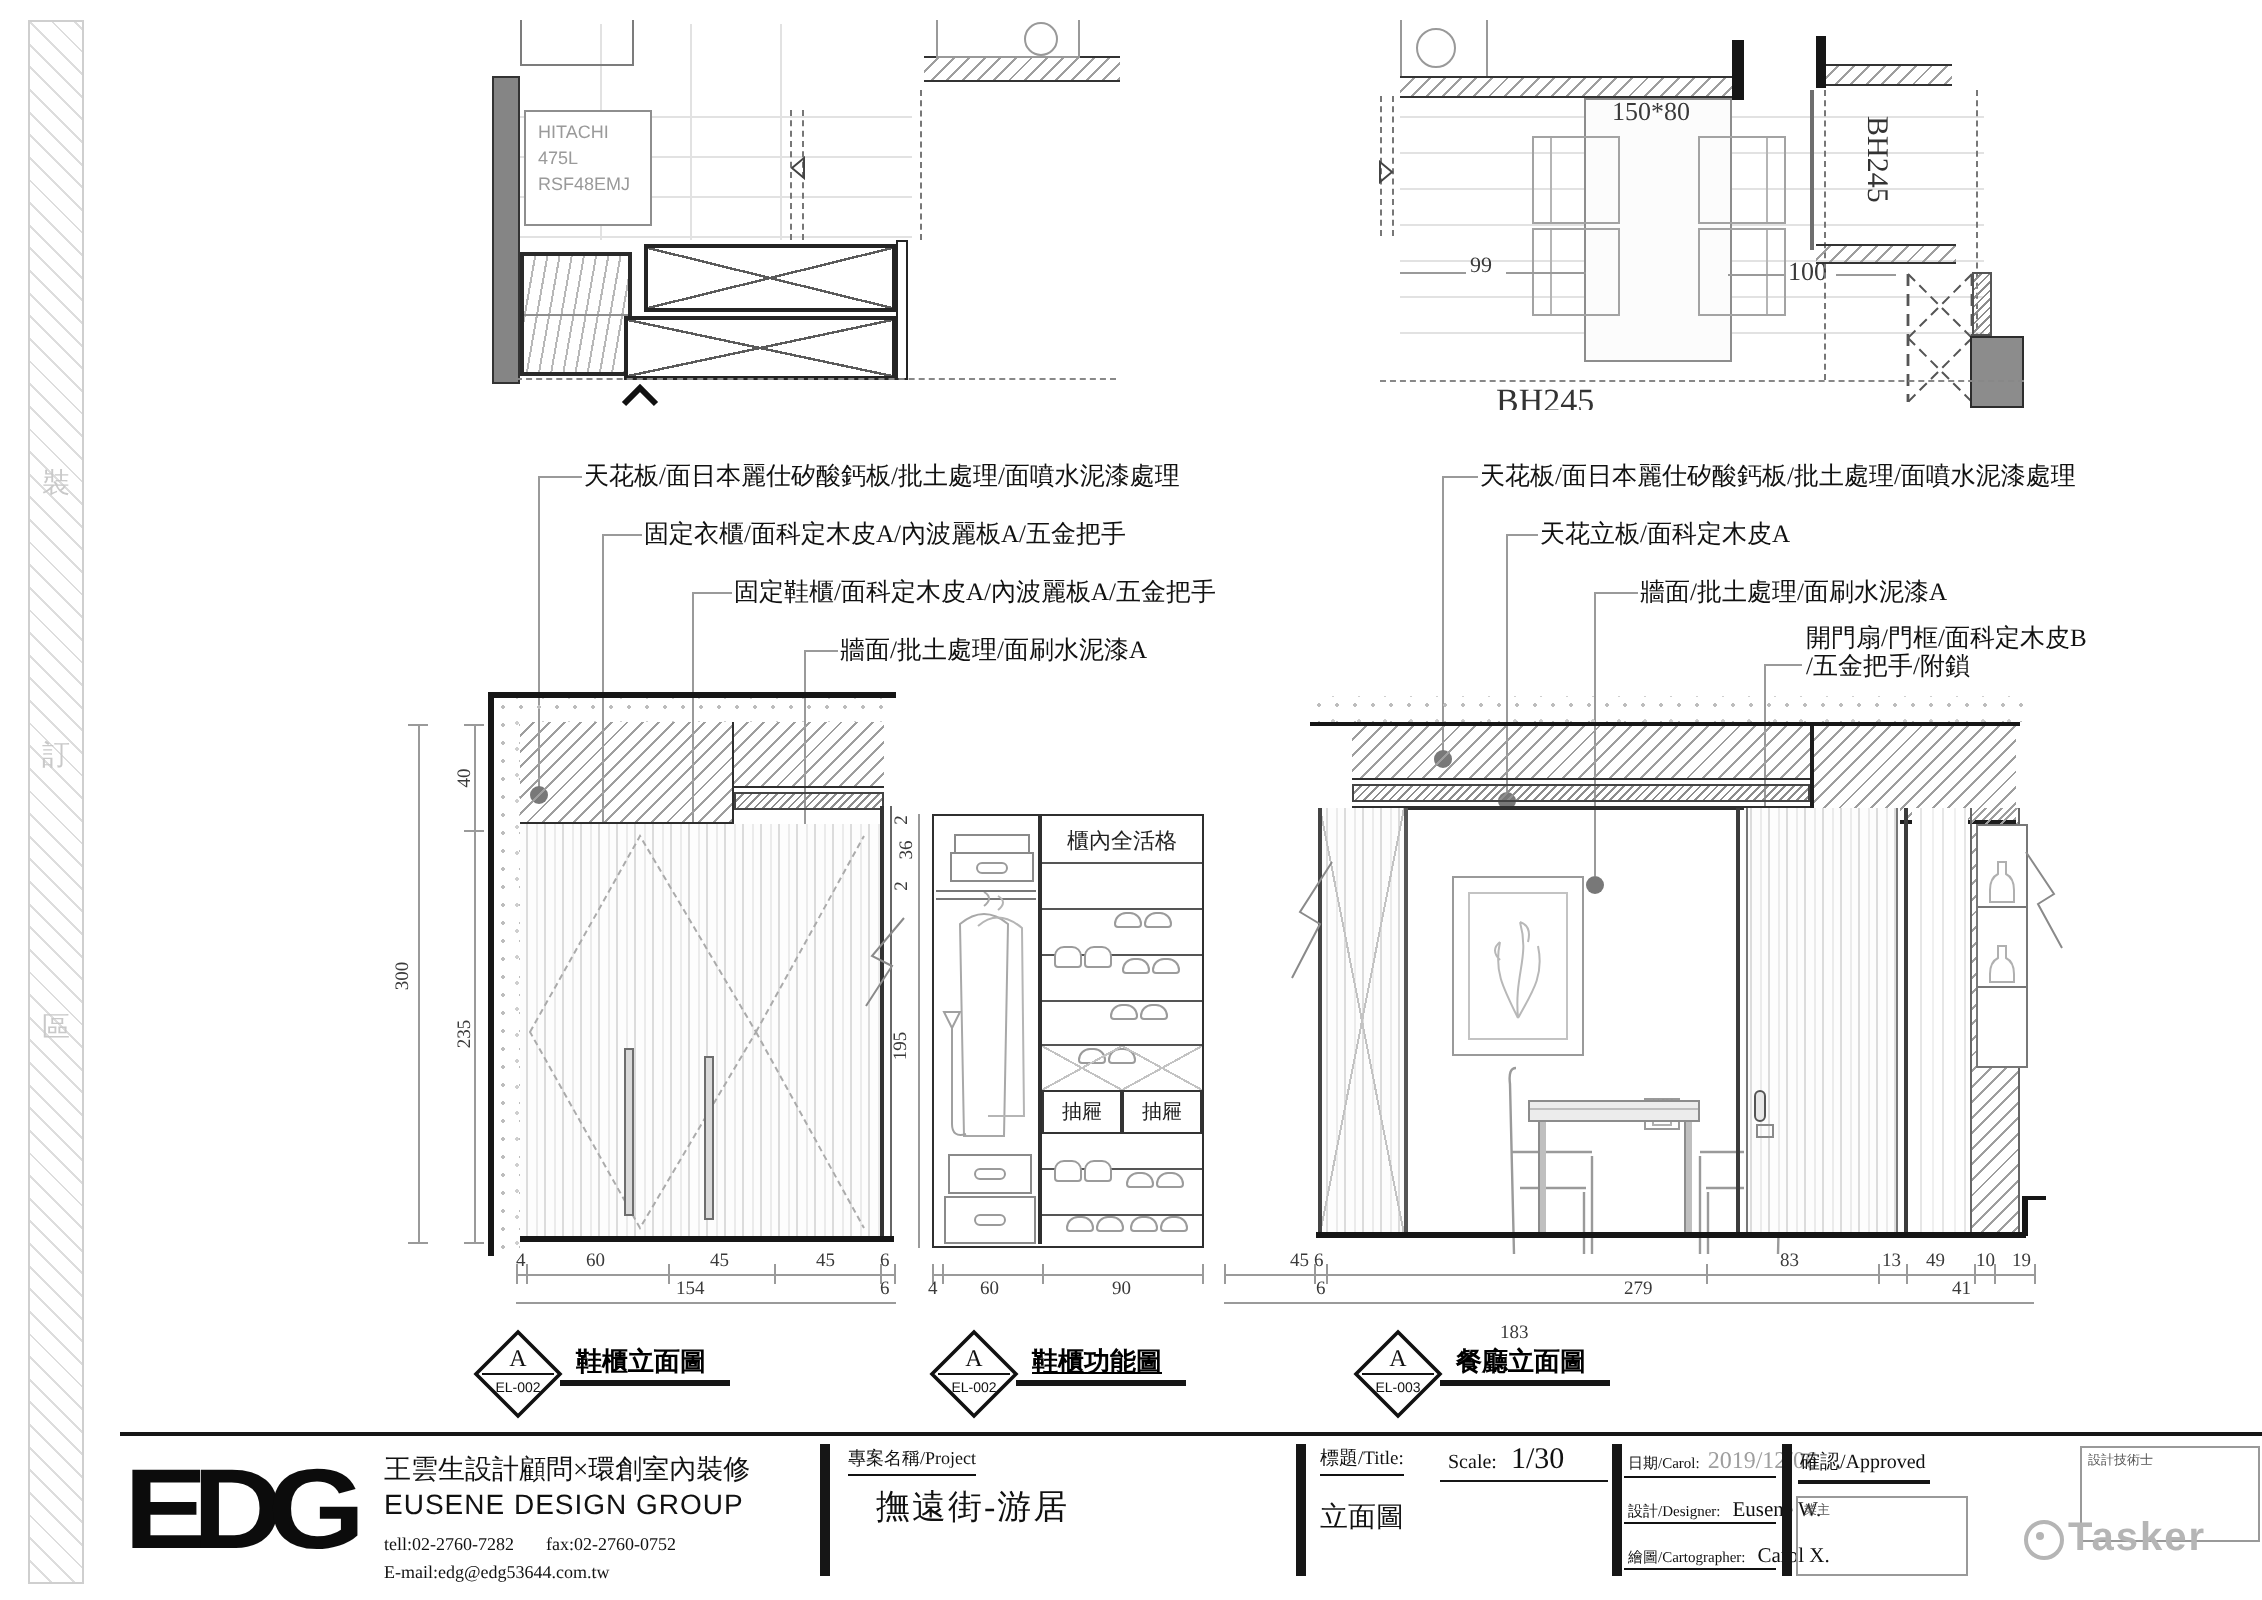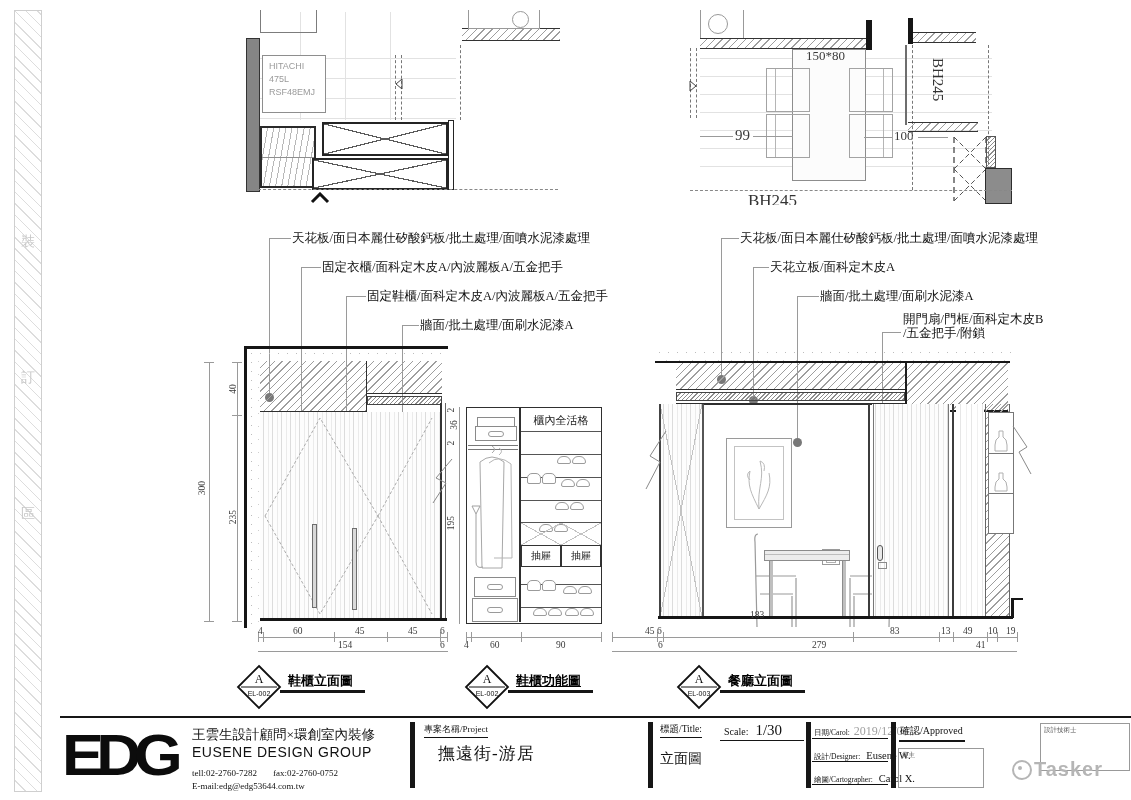"99" div.a { font-size: 15px -> 11px }
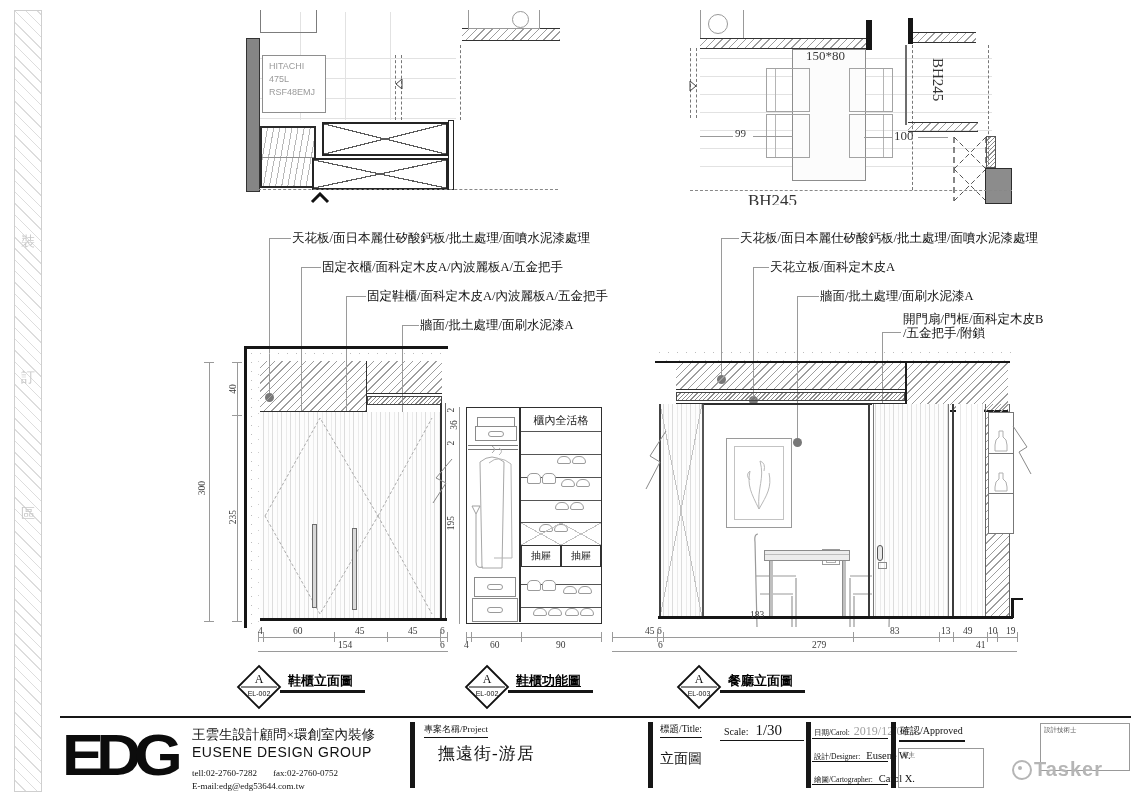"183" div.a { top: 610px -> 662px }
